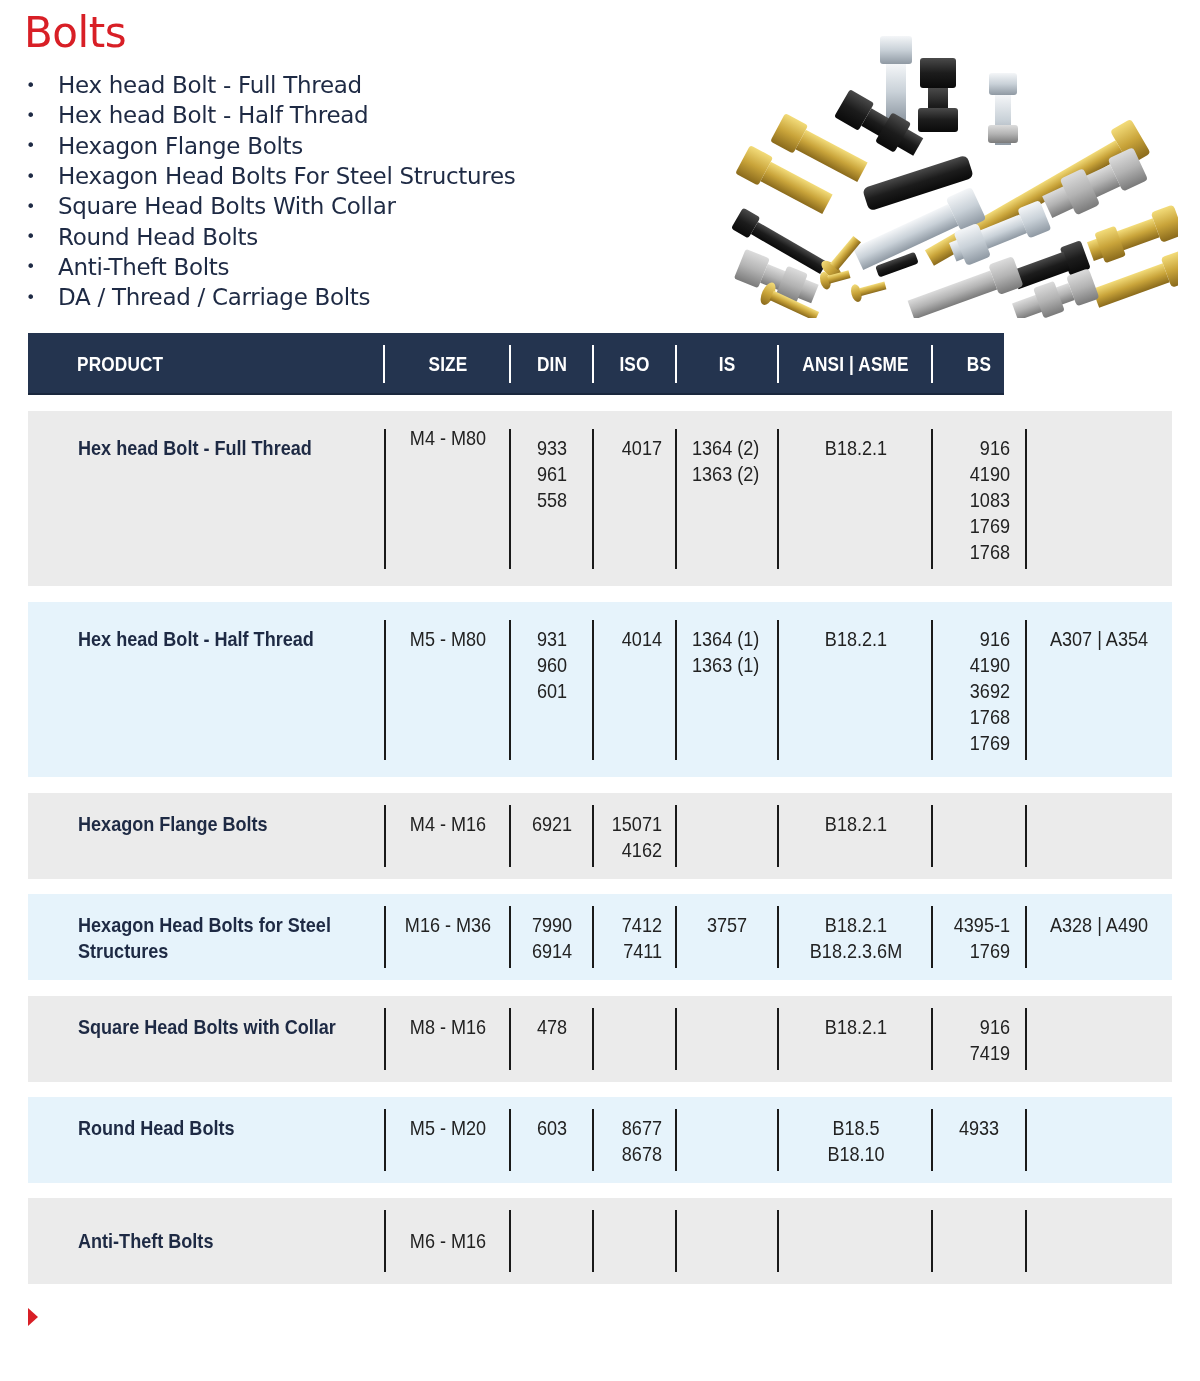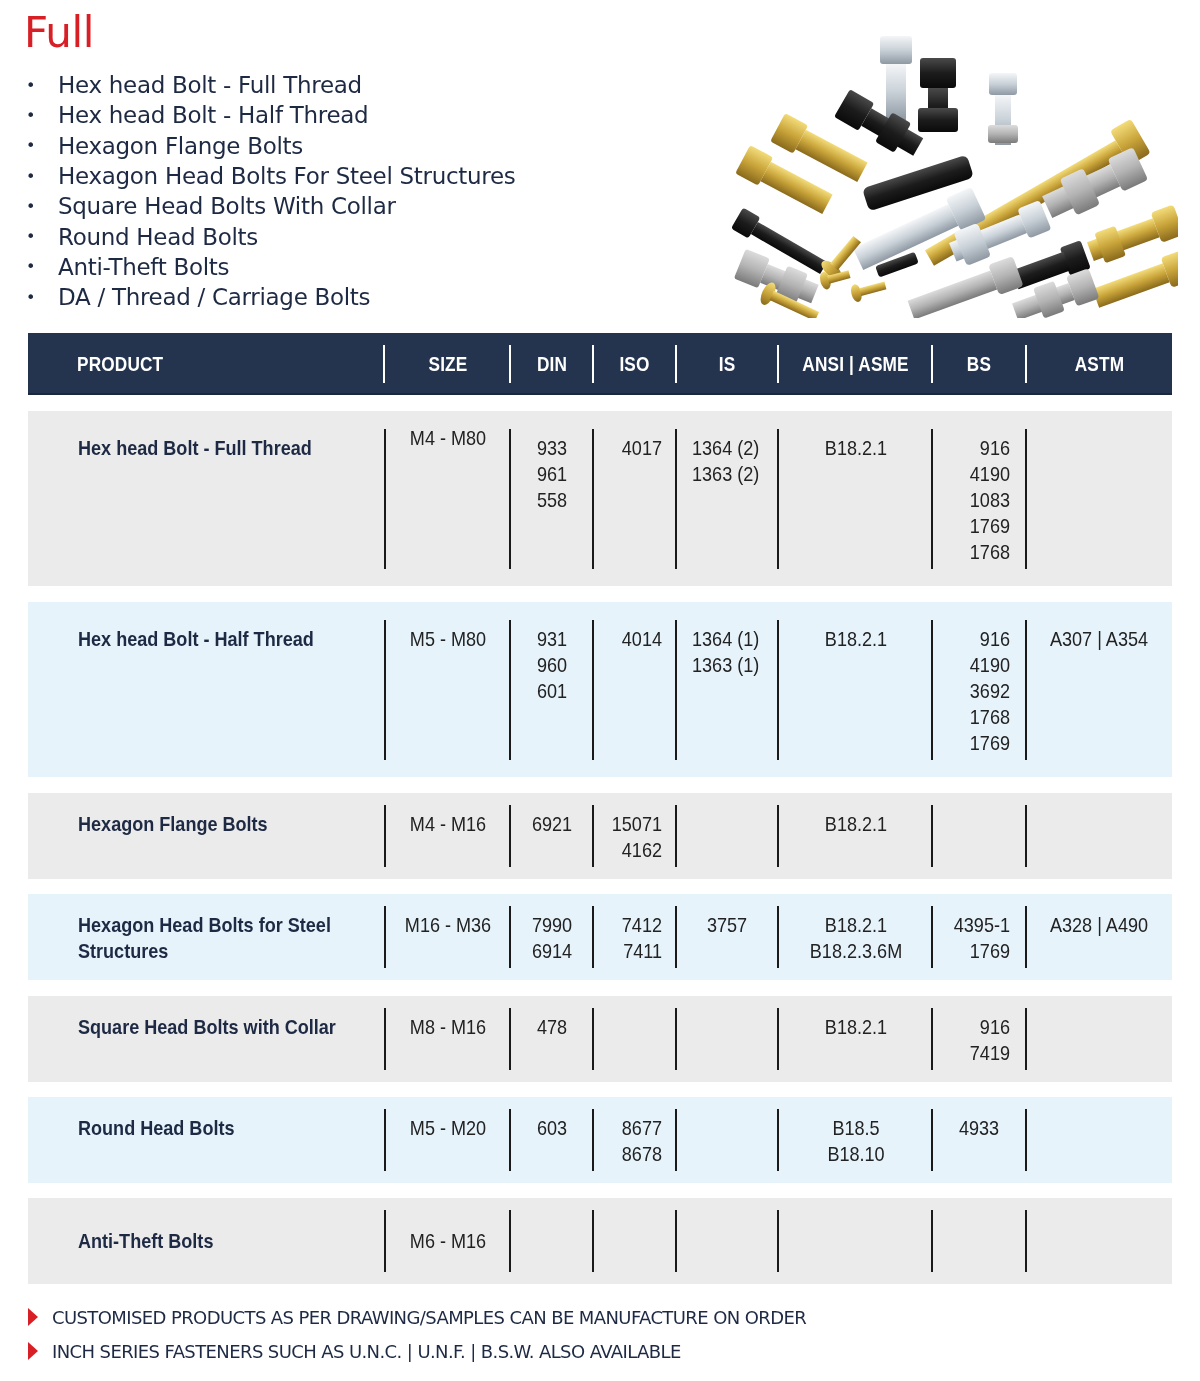"Full" div.title { text: Full -> Bolts }
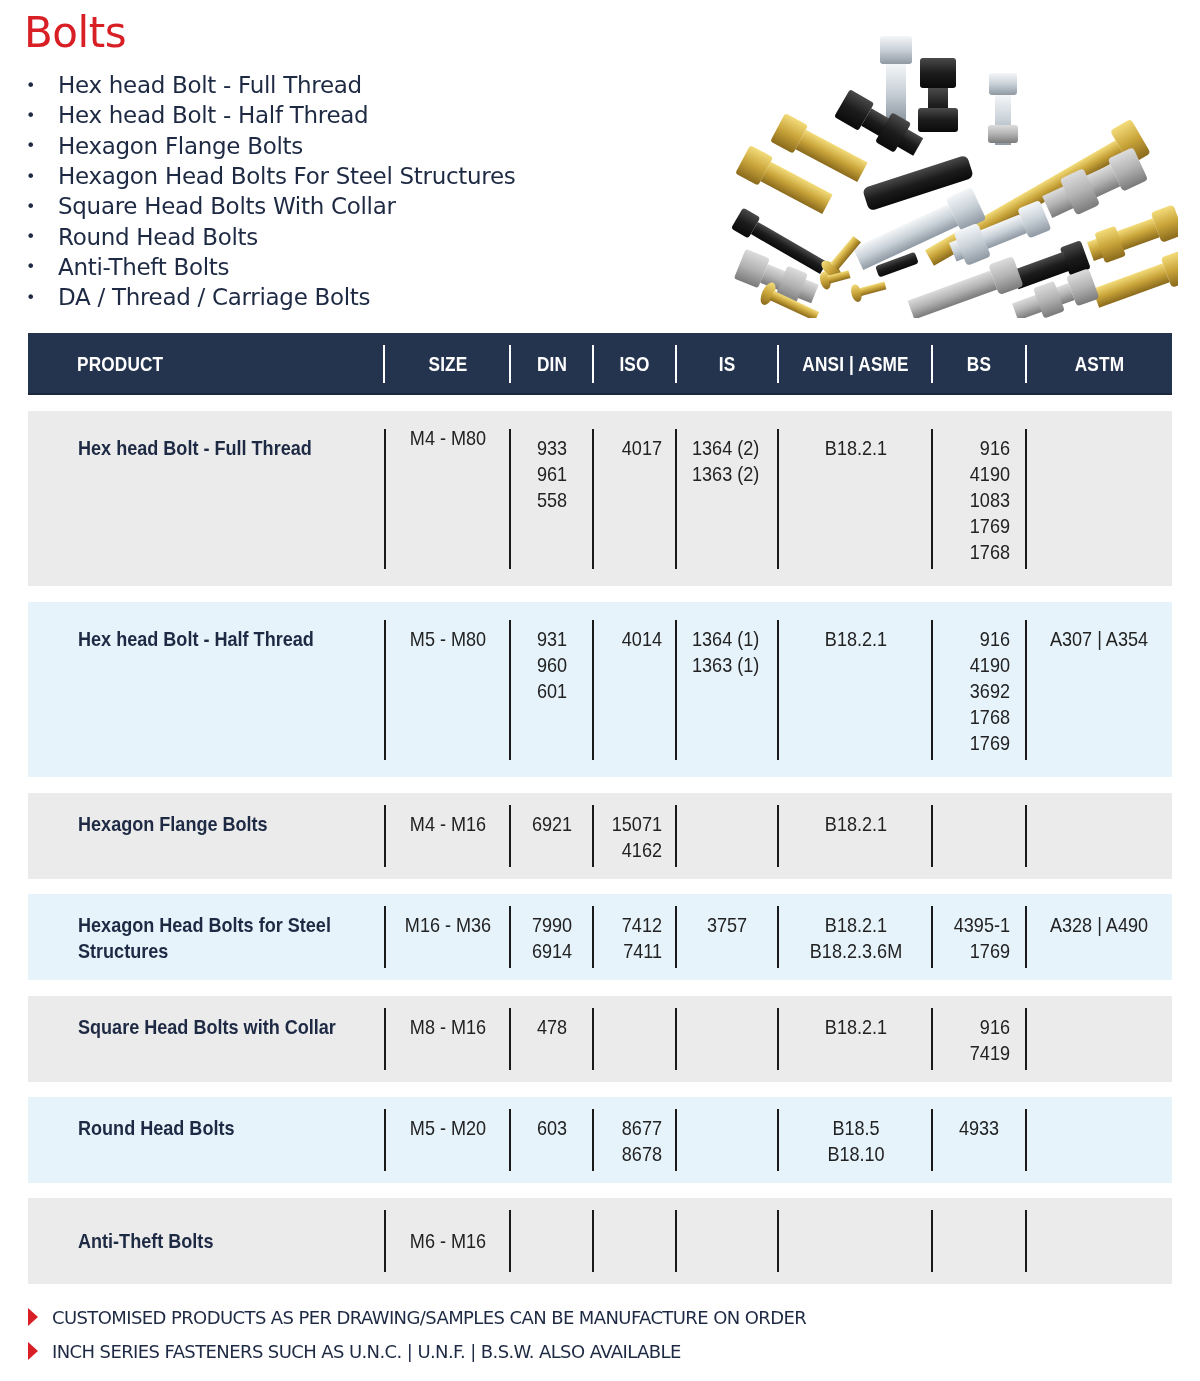"PRODUCT" .thead { width: 1144px -> 976px }
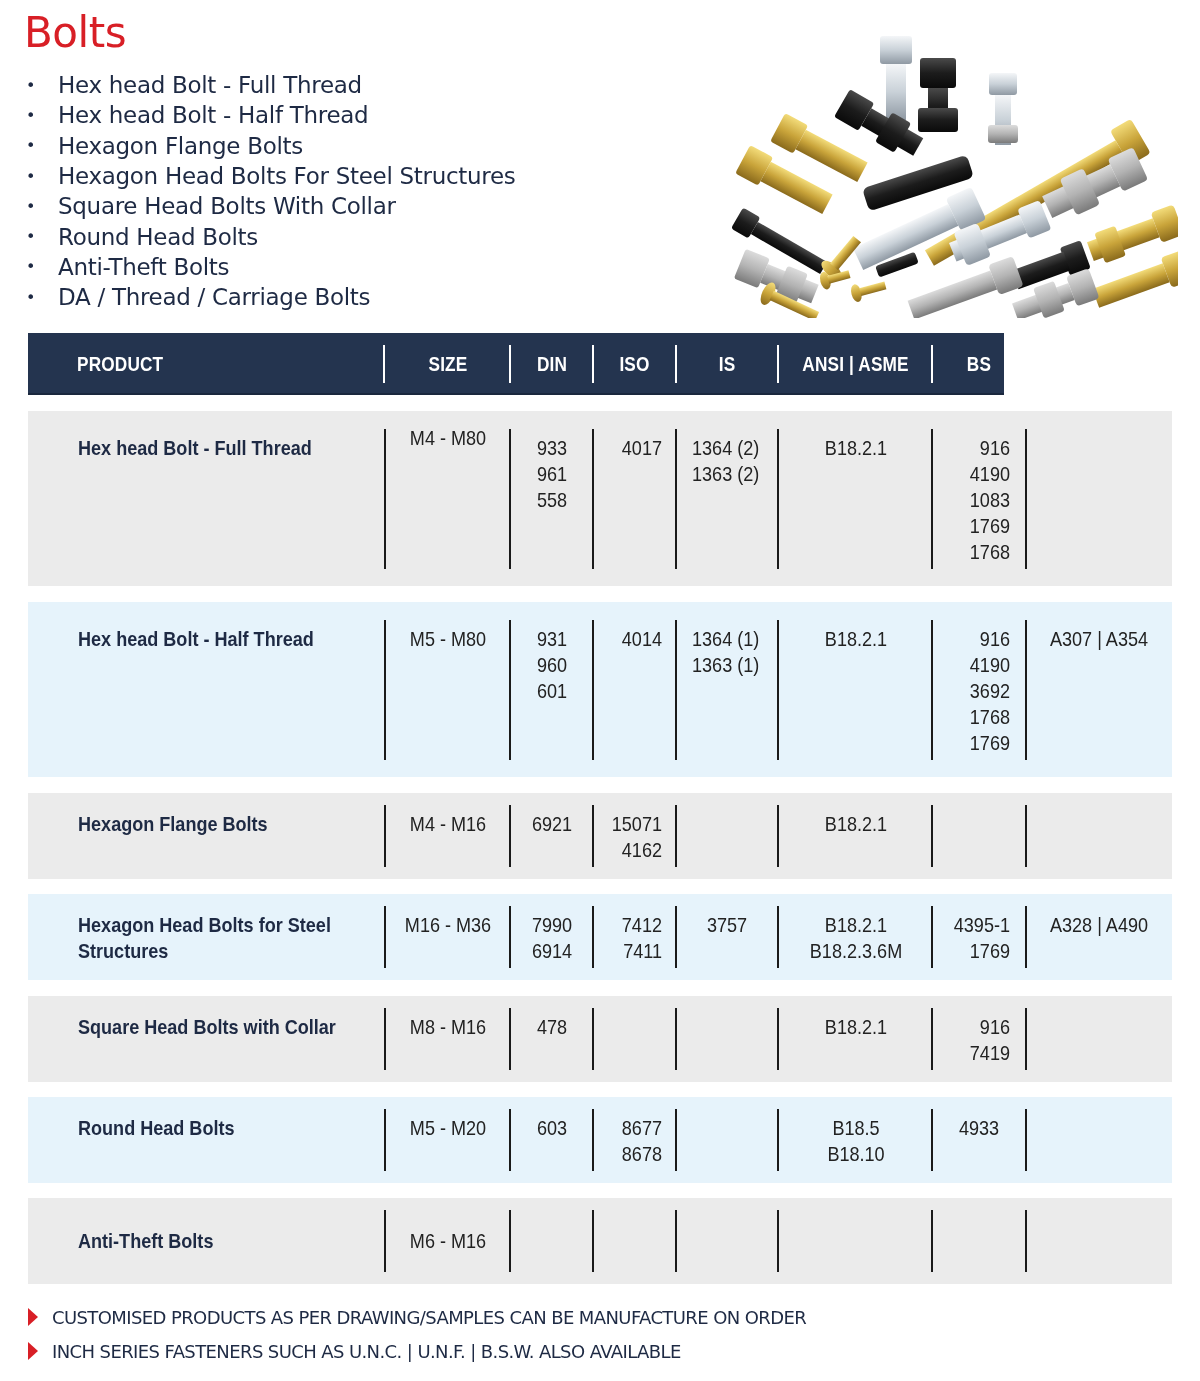"CUSTOMISED PRODUCTS AS PER" span { html: <span>CUSTOMISED PRODUCTS AS PER DRAWING/SAMPLES CAN BE MANUFACTURE ON ORDER</span> -> none }
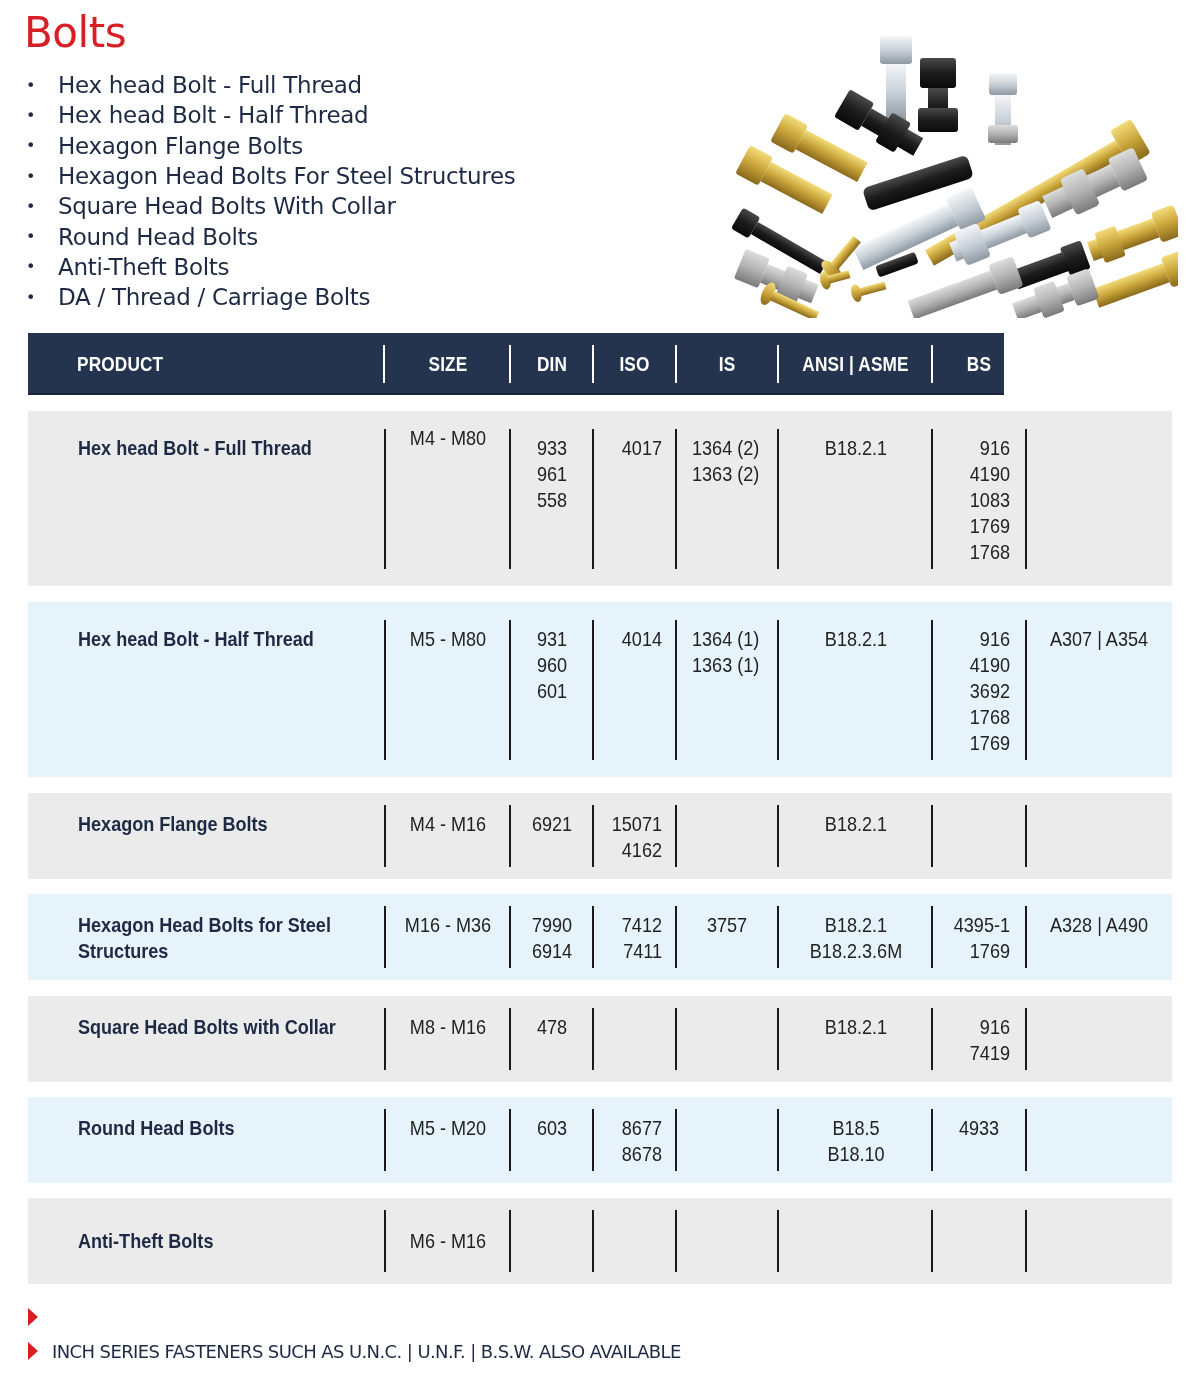"INCH SERIES FASTENERS SUCH AS" div.note { html: <div> <span></span> <span>INCH SERIES FASTENERS SUCH AS U.N.C. | U.N.F. | B.S.W. ALSO AVAILABLE</span> </div> -> none }
